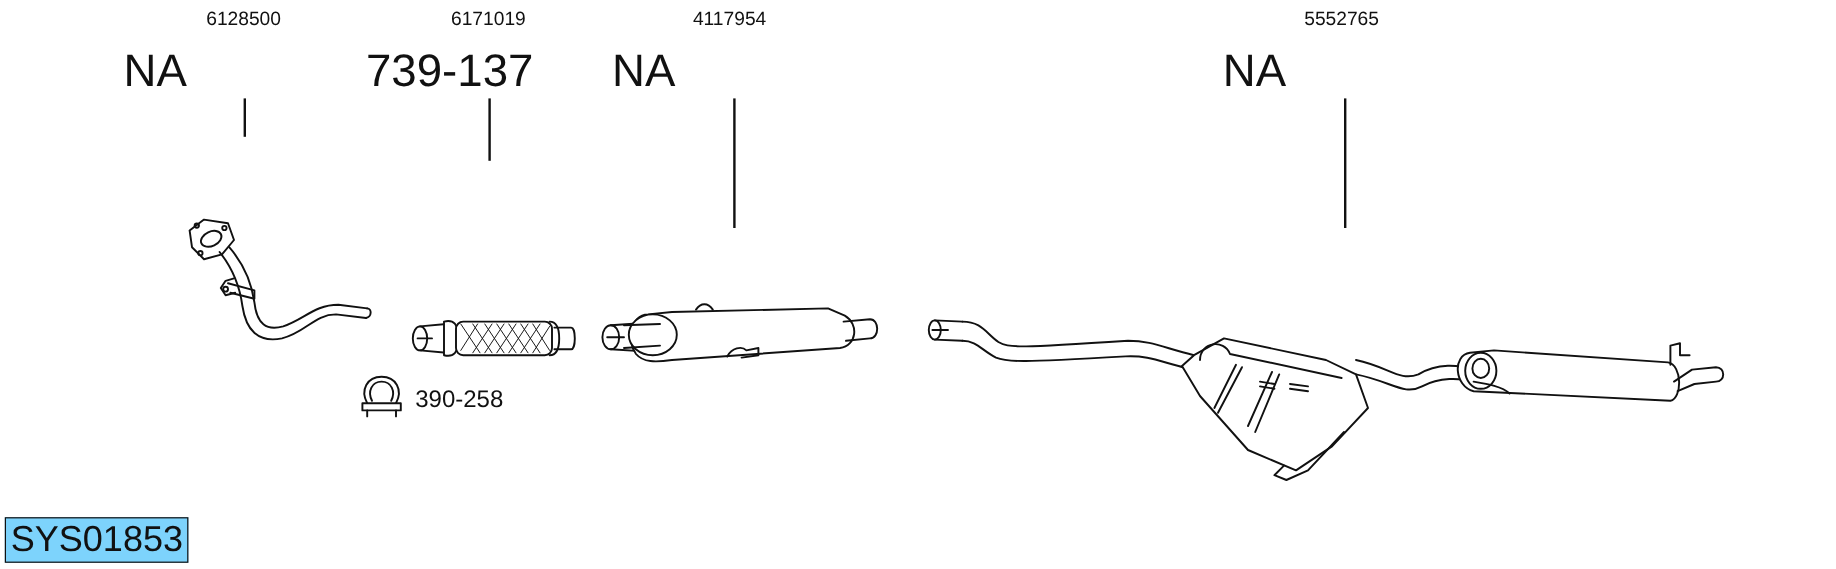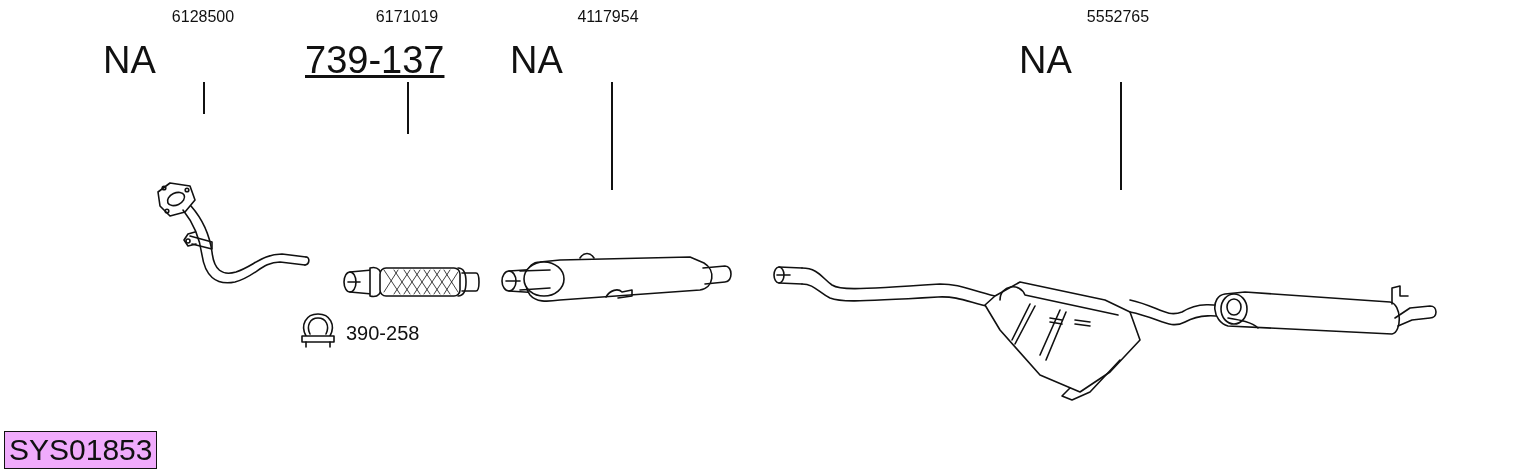"739-137" div.abs { text-decoration: underline -> none }
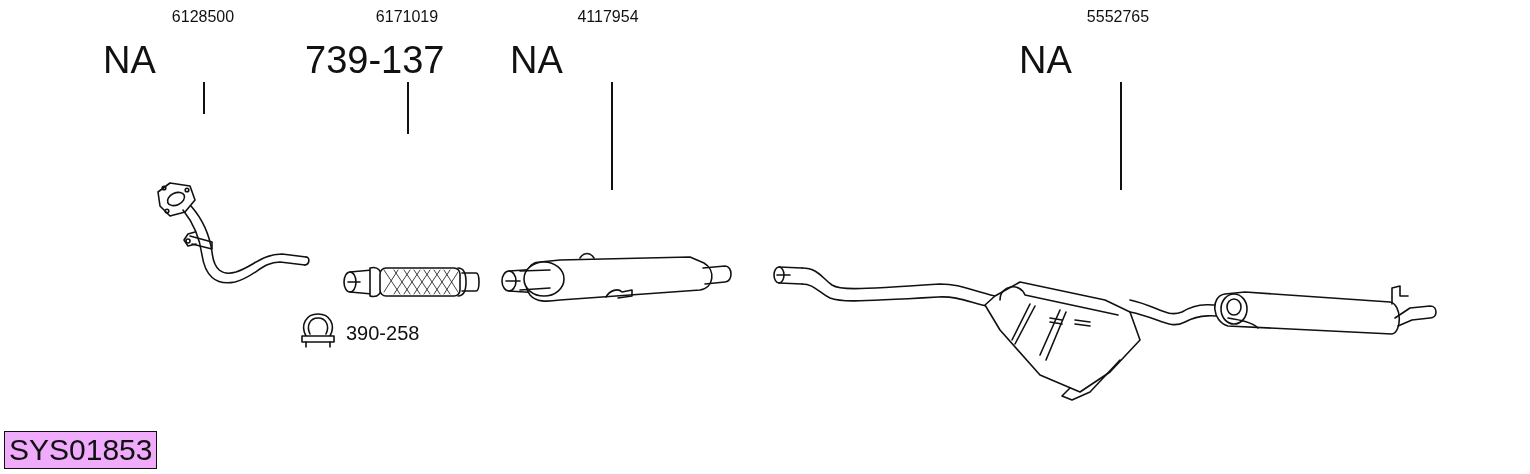"SYS01853" .sys-box { background: #f0abfc -> #7dd3fc }
